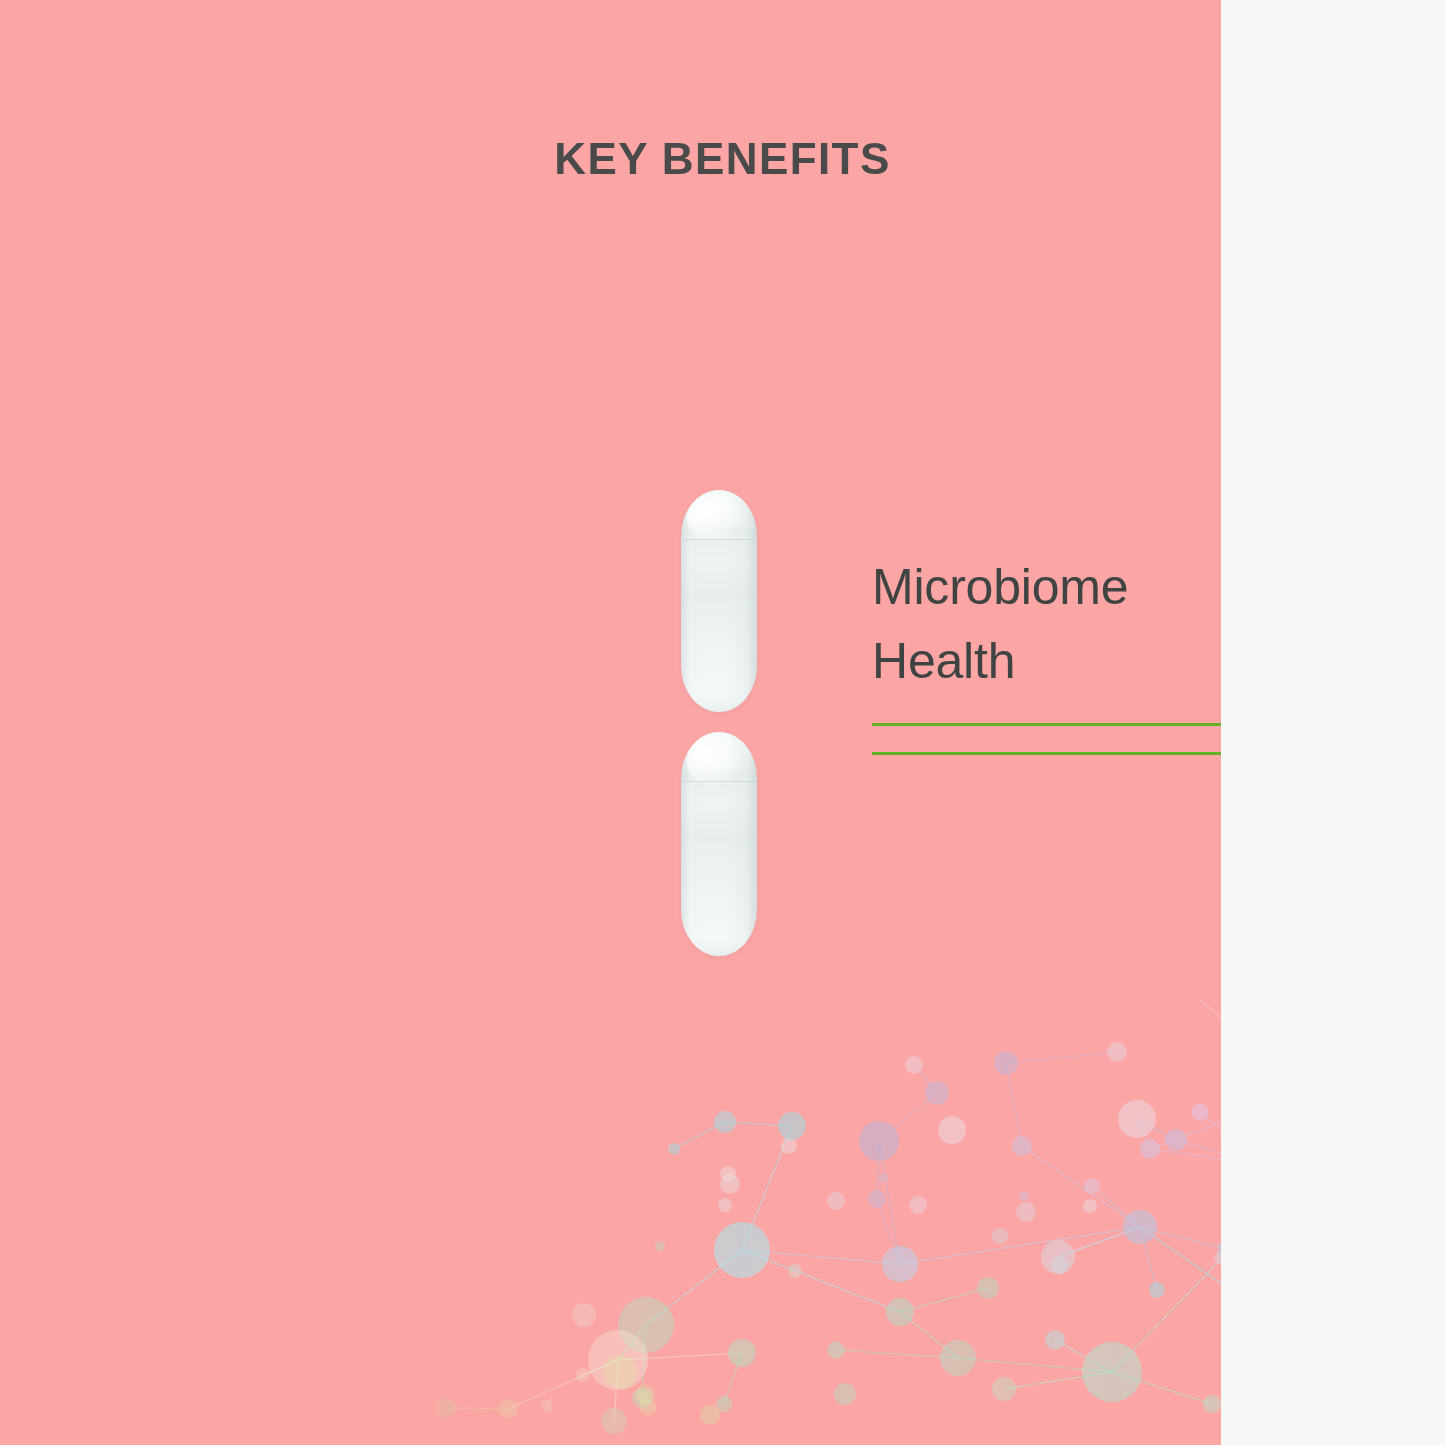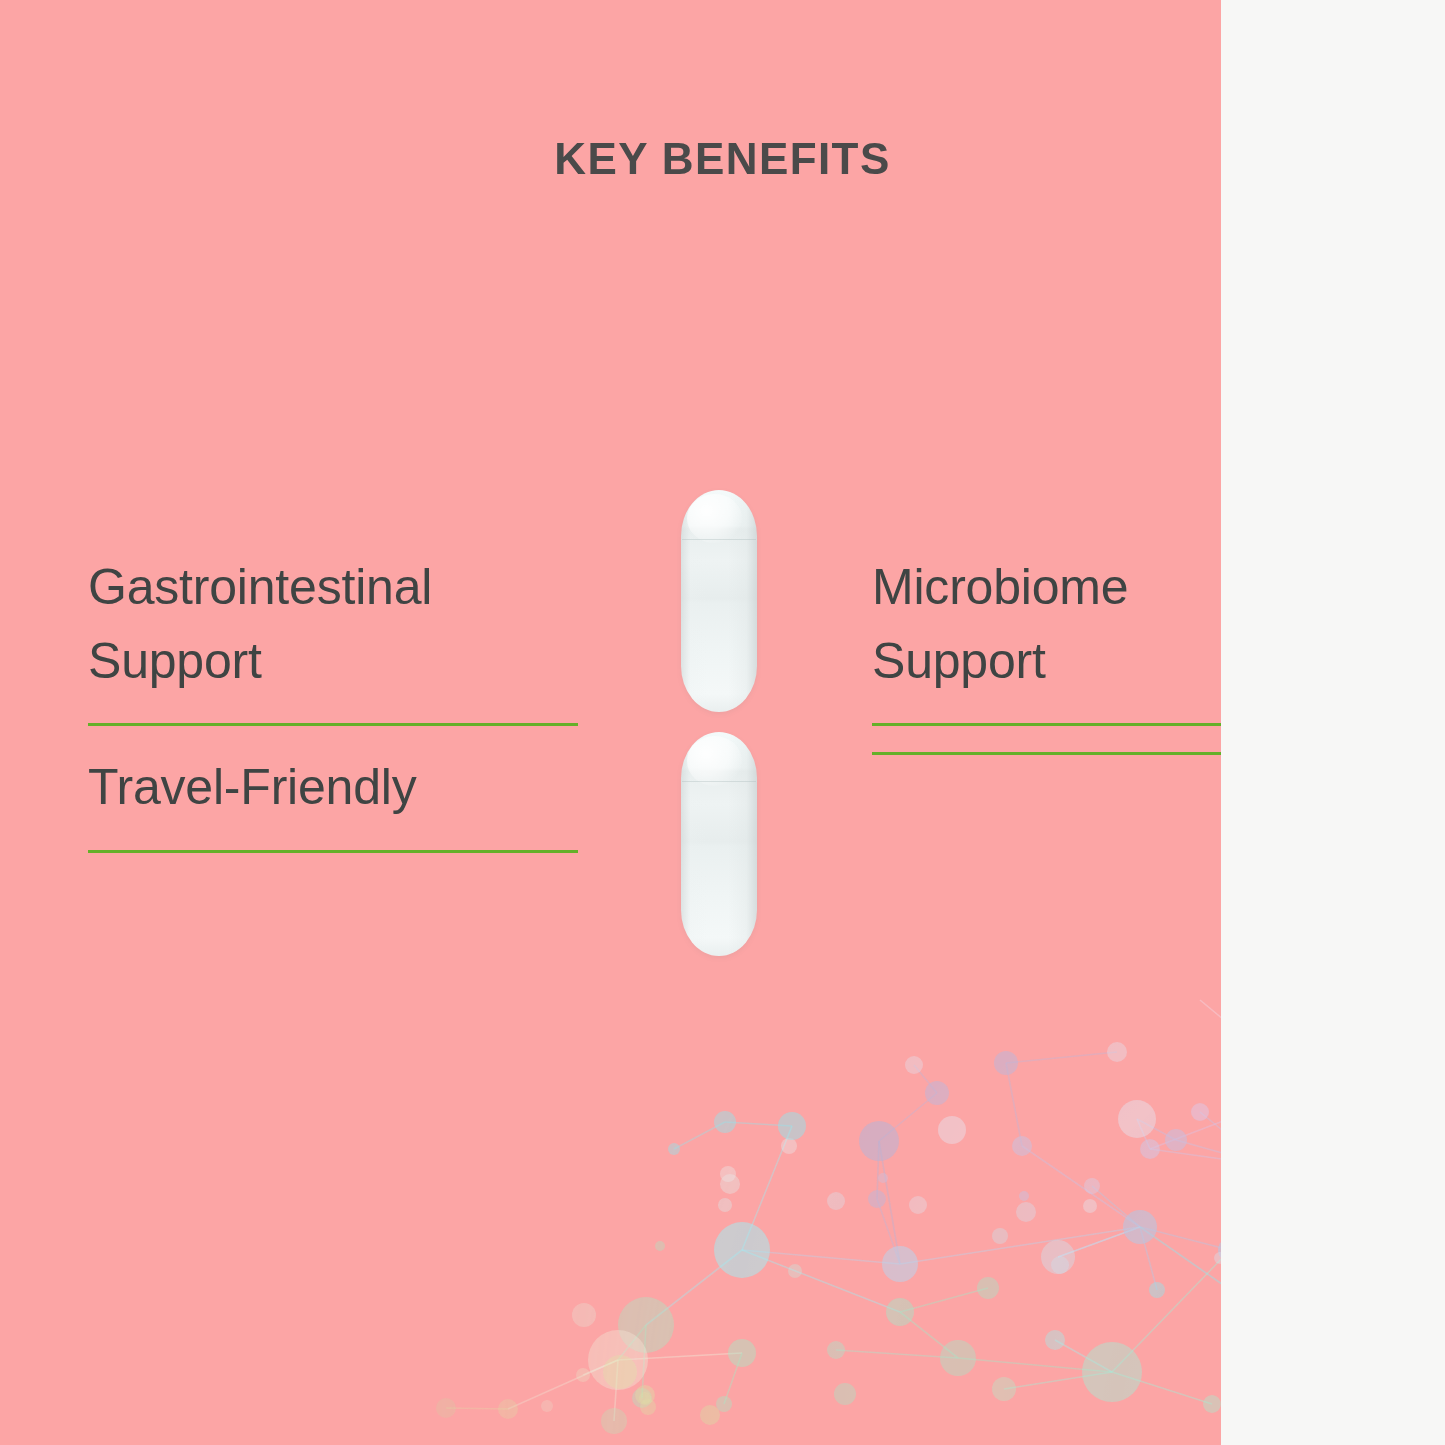"Gastrointestinal" div.benefit-col { html: <div> <div> <div>Gastrointestinal Support</div> <div></div> </div> <div> <div>Travel-Friendly</div> <div></div> </div> </div> -> none }
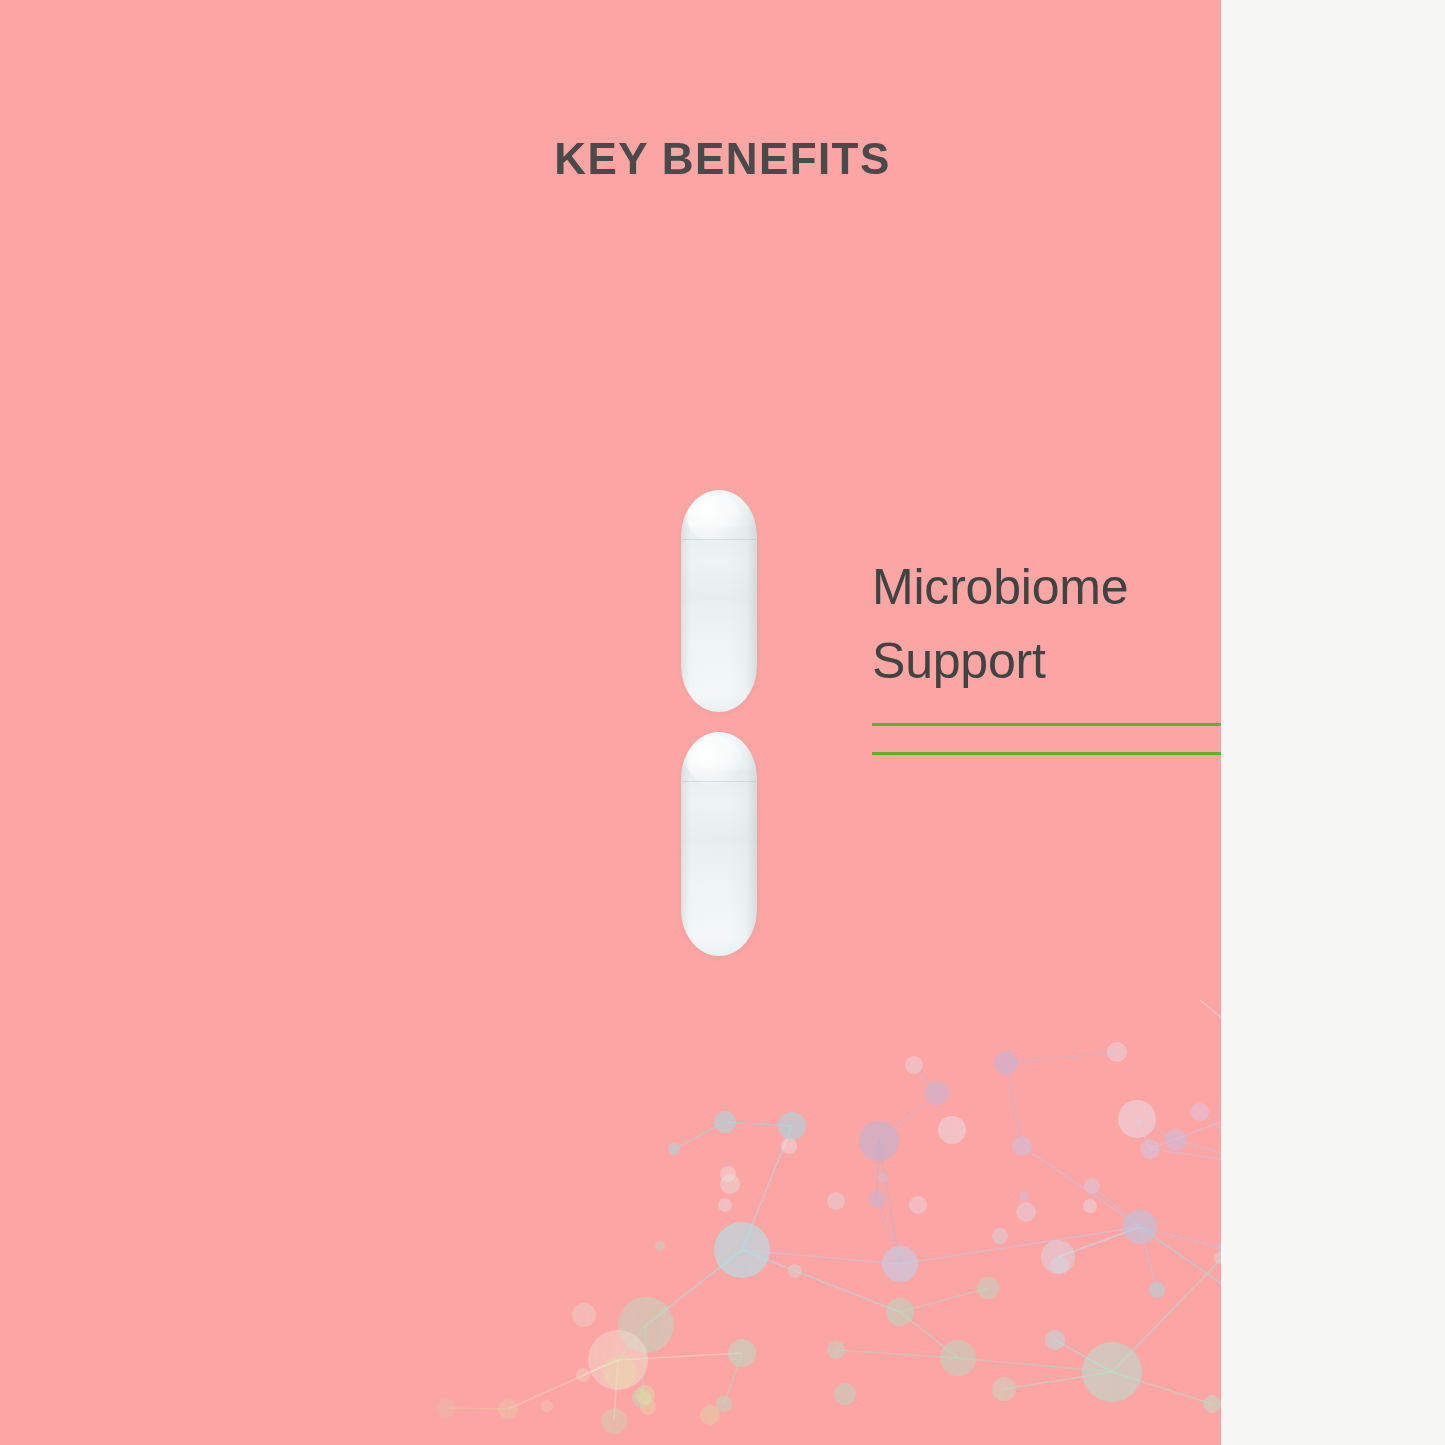"Microbiome" div.benefit-label { text: Support -> Health }
